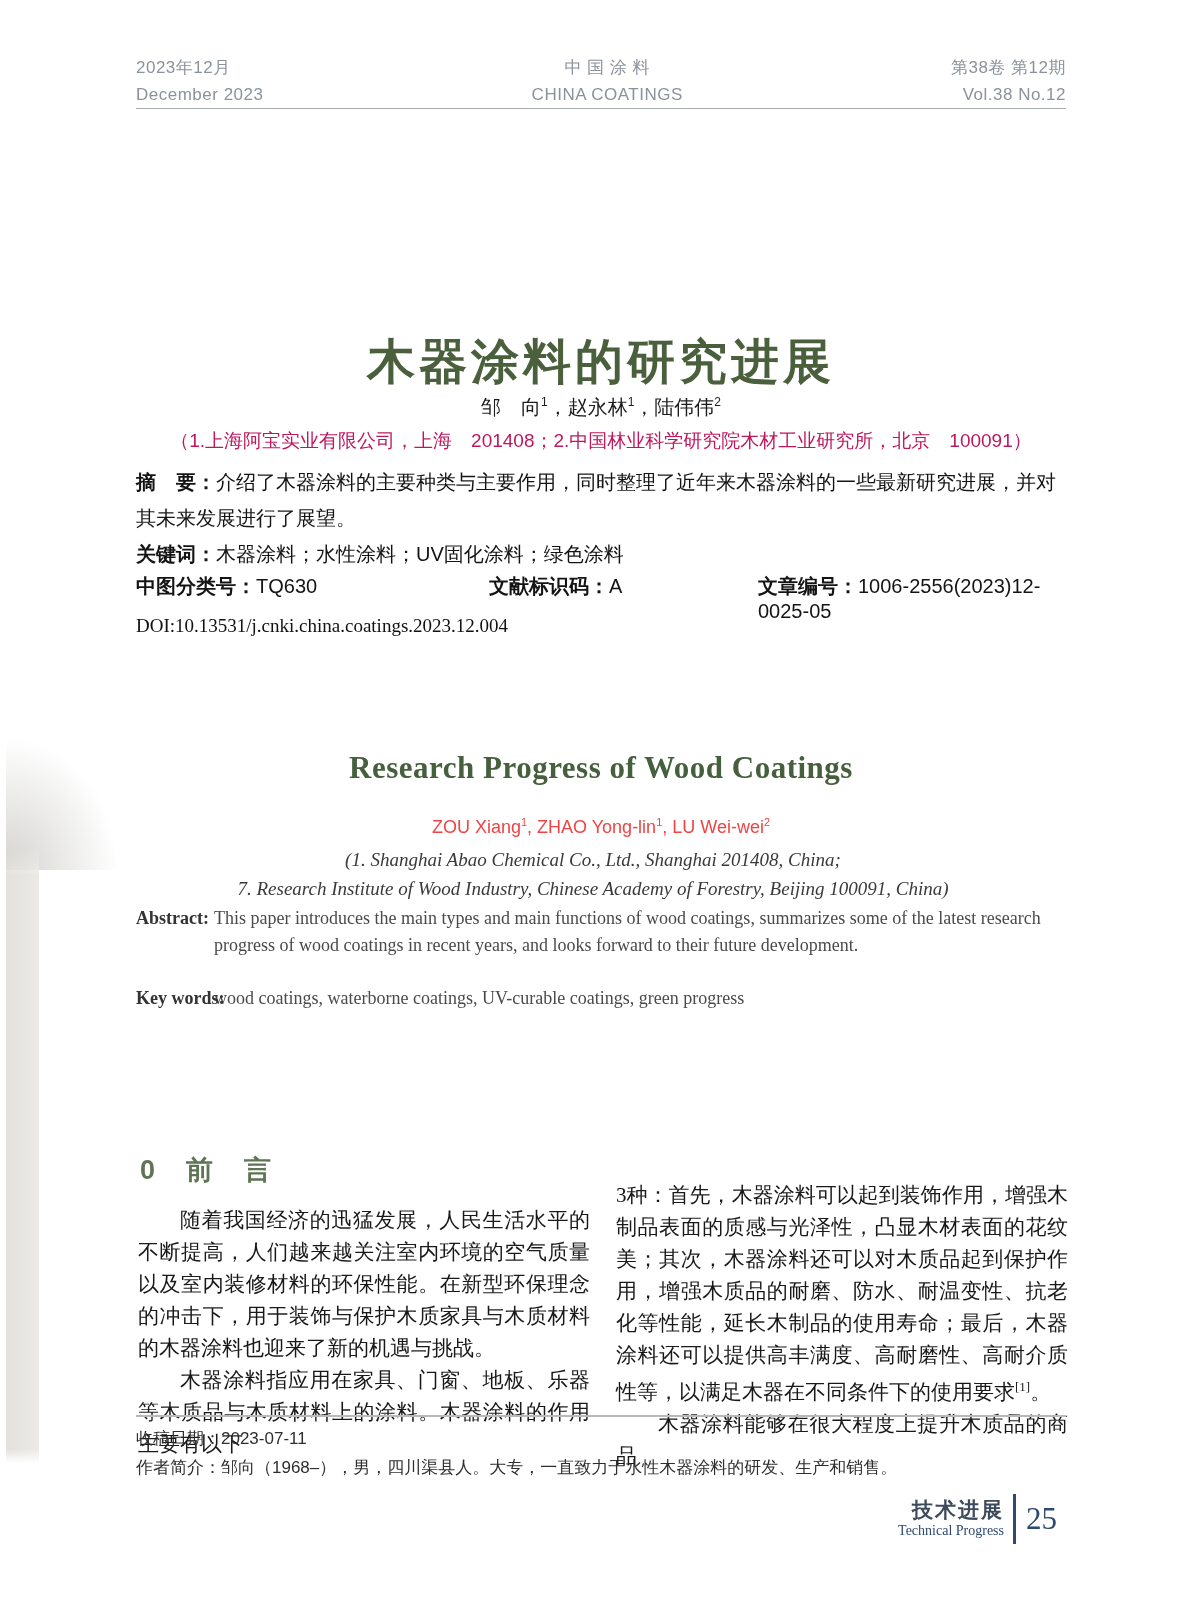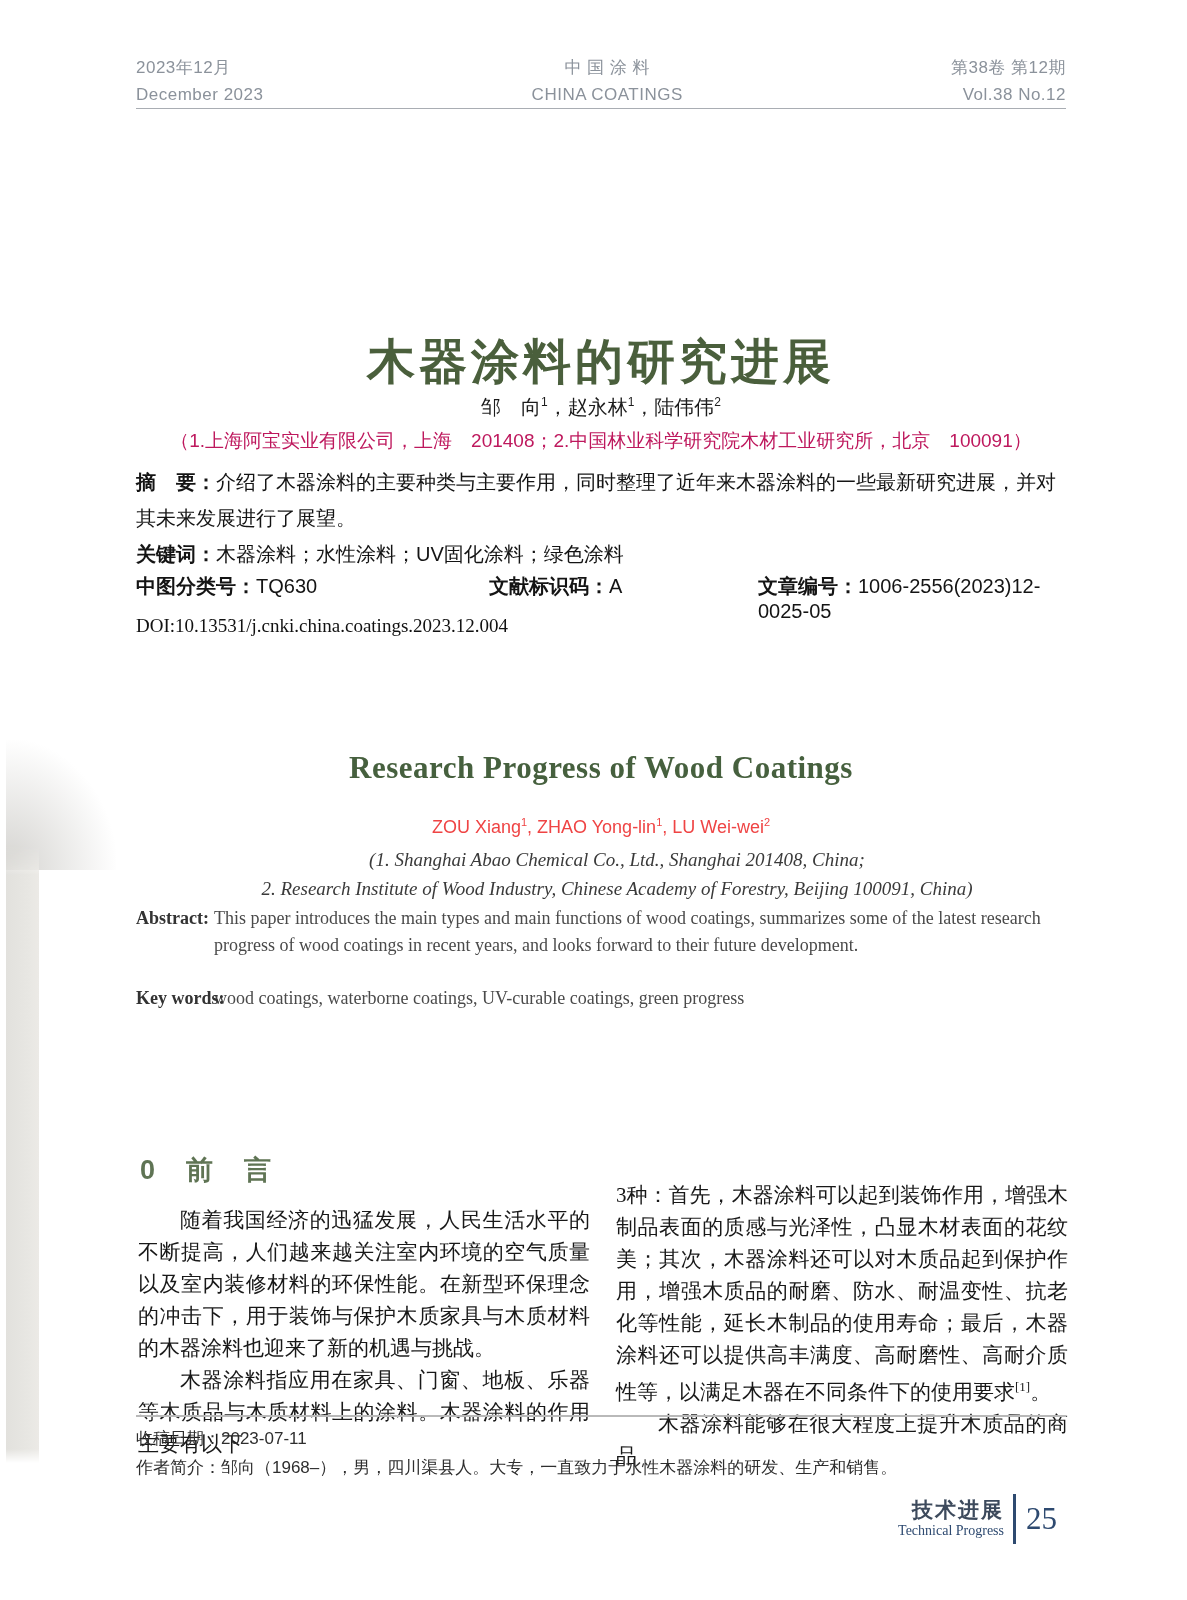"(1. Shanghai Abao Chemical Co.," .en-affils { left: 146px -> 122px }
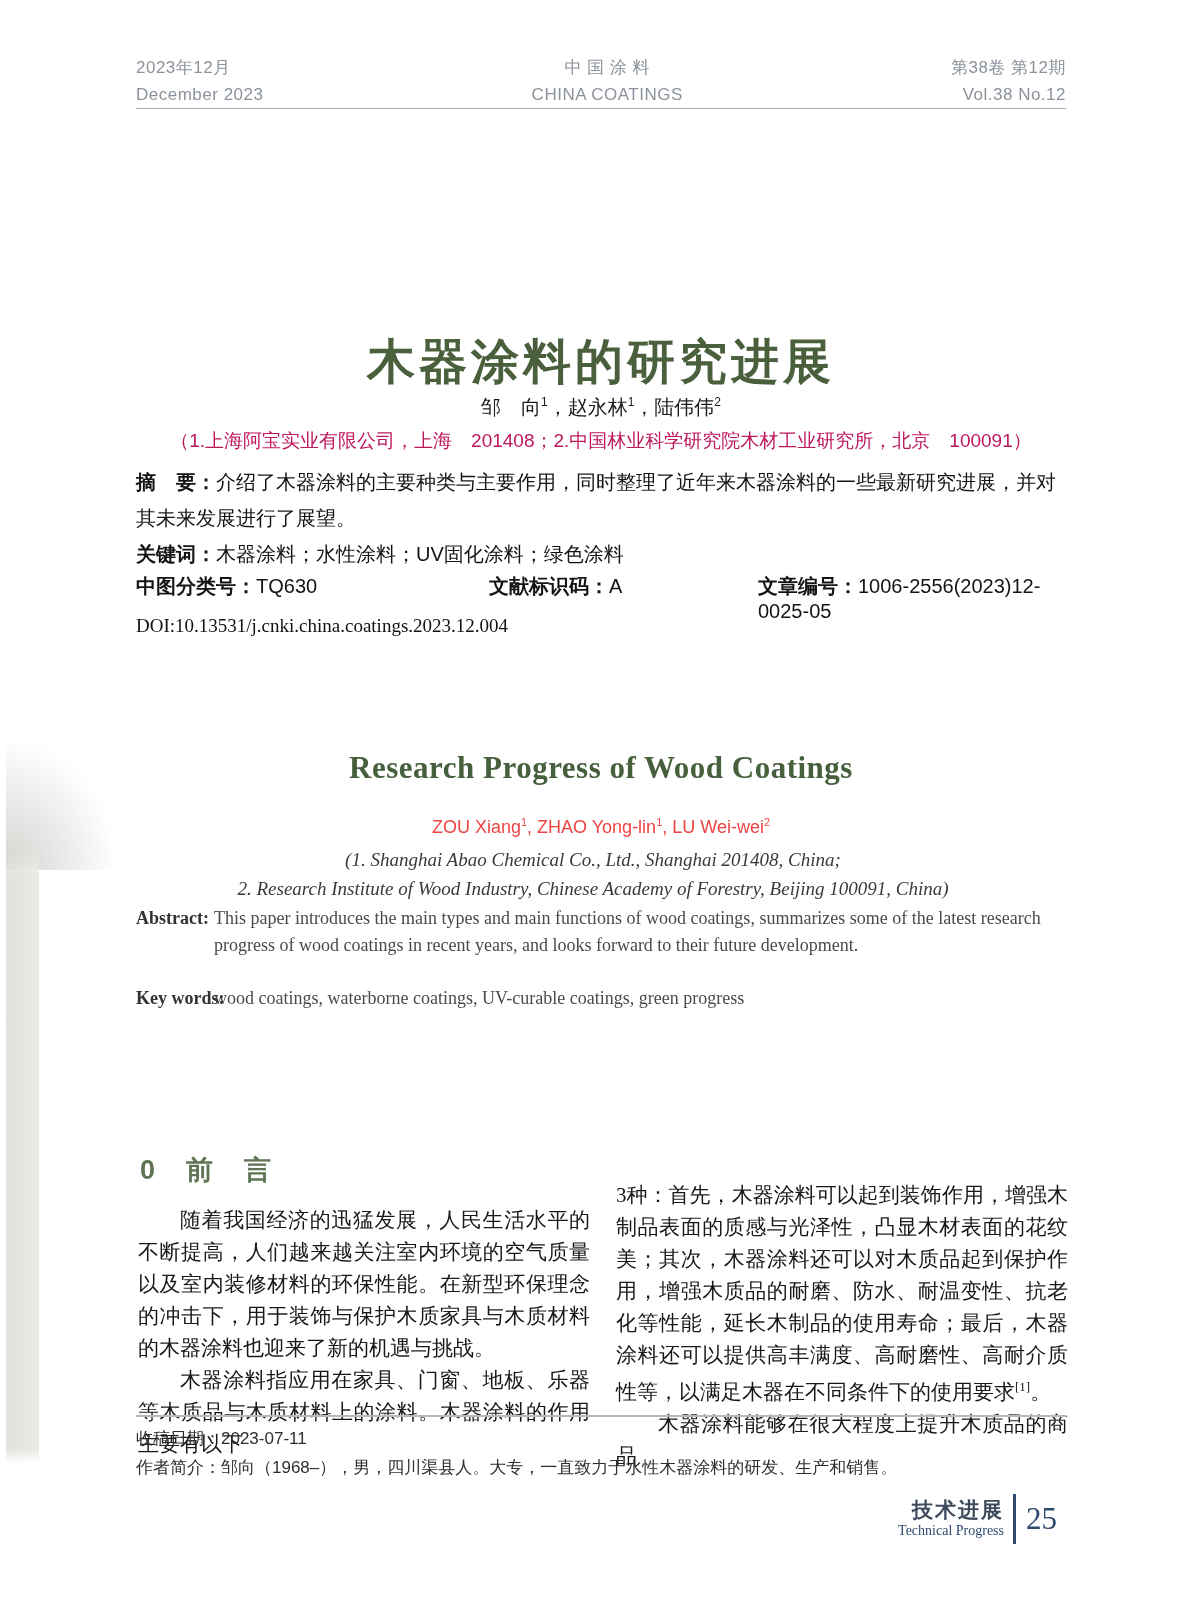"2. Research Institute of Wood" div { text: 2 -> 7 }
